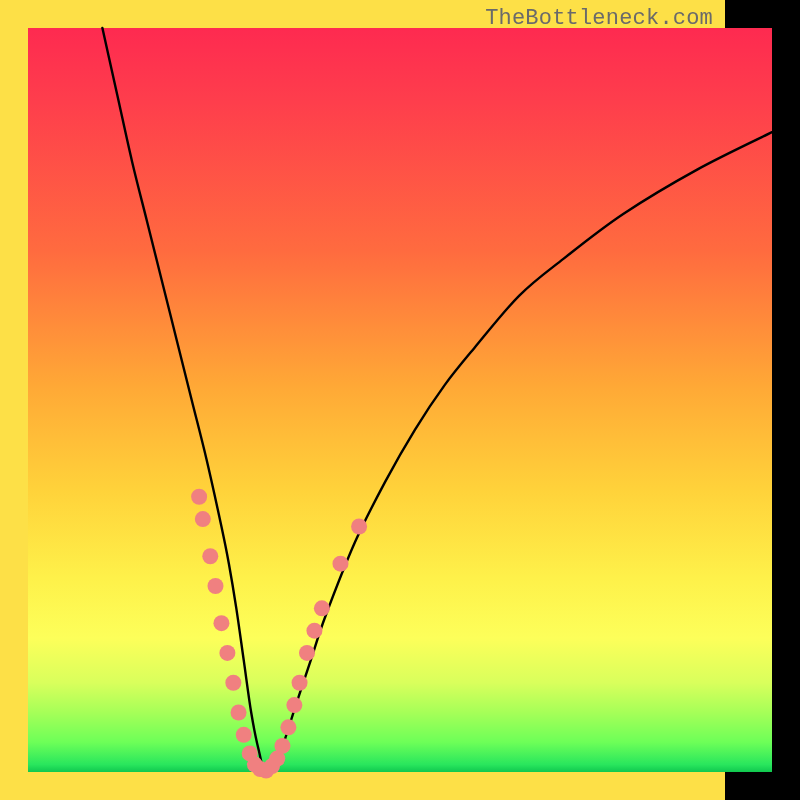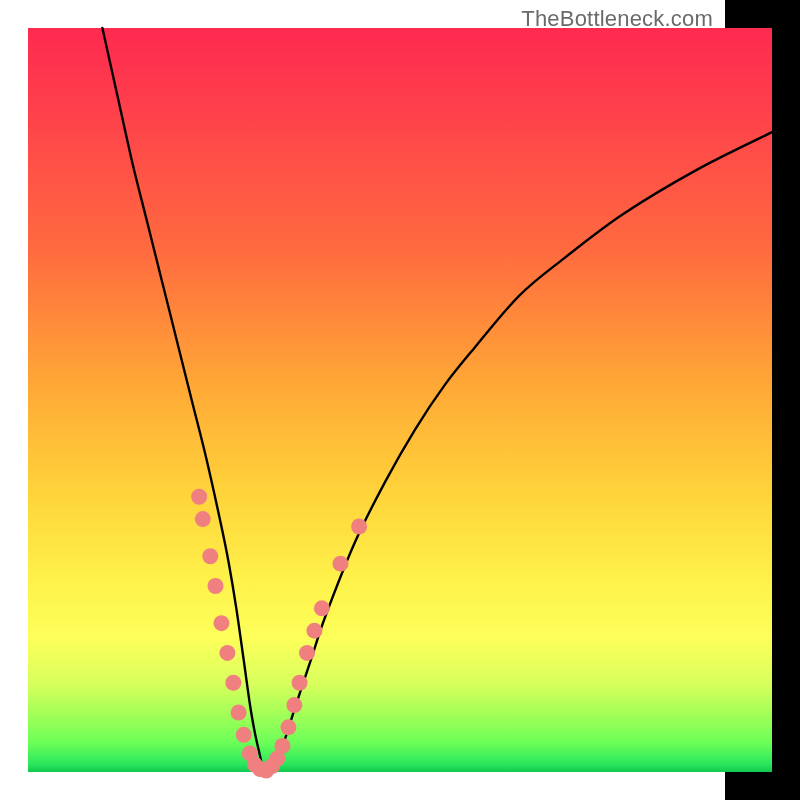"TheBottleneck.com" .frame { background: #ffffff -> #fde047; font-family: none -> Liberation Mono, monospace }
